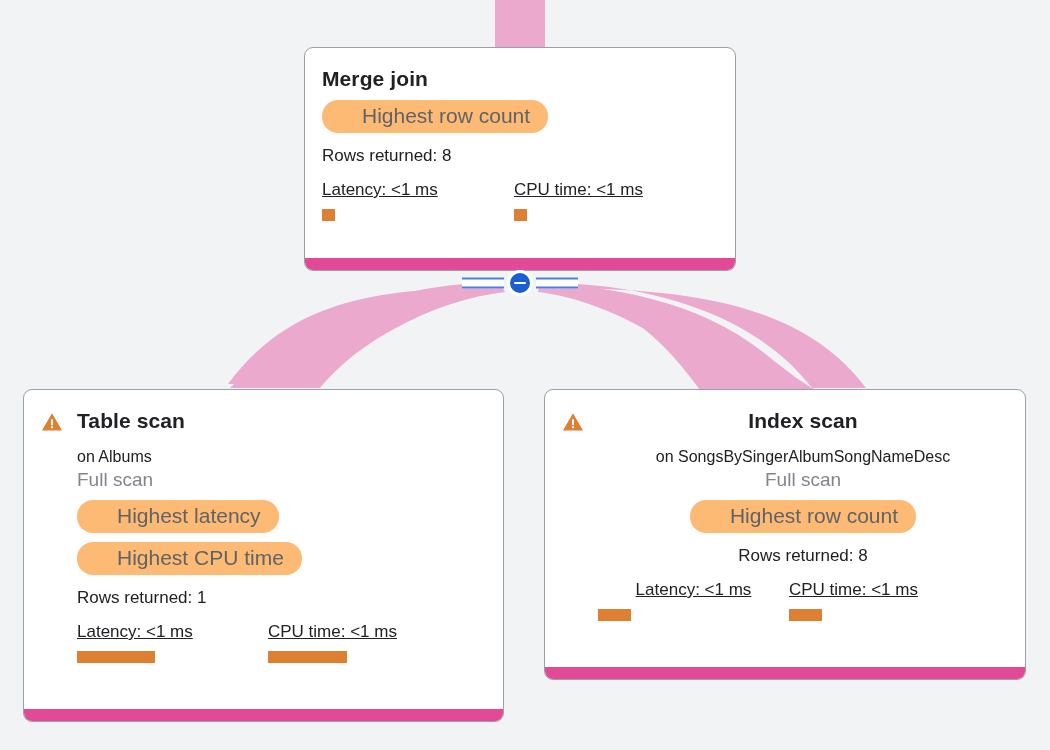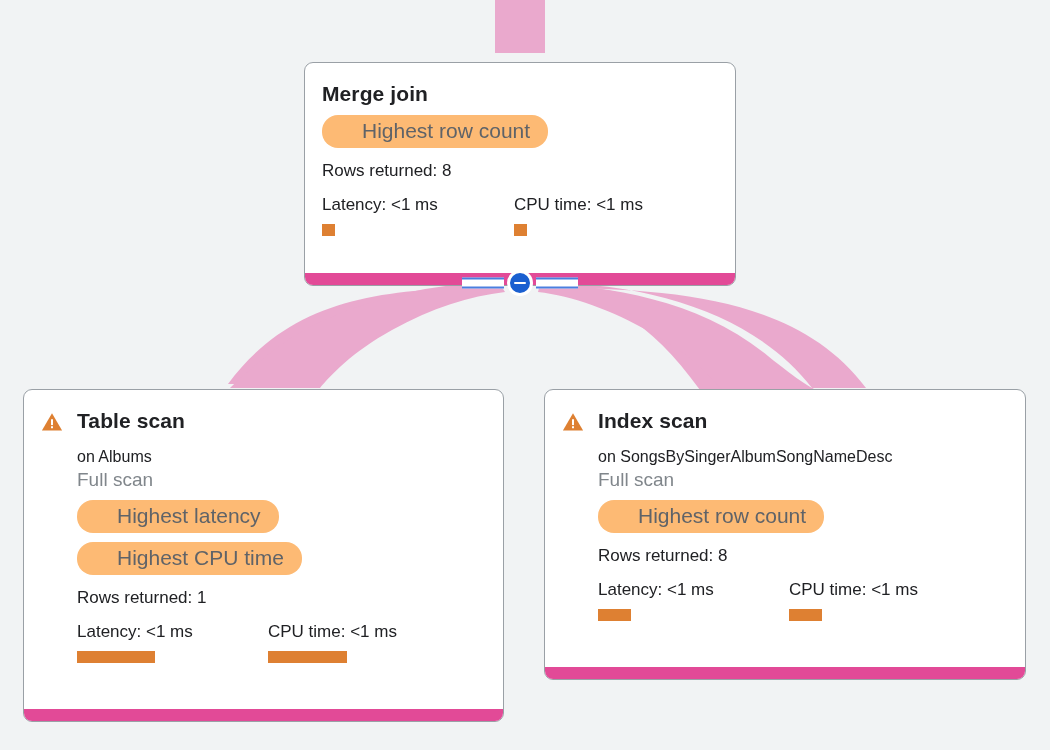"Merge join" div.node { top: 62px -> 47px }
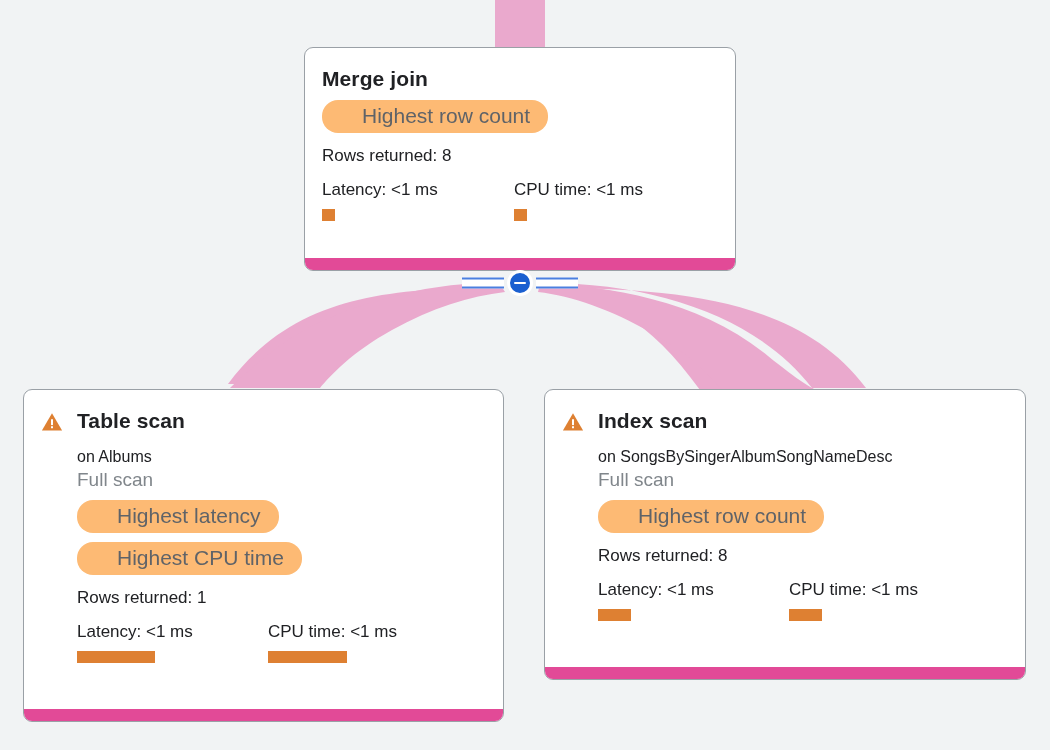"Latency: <1 ms" .metric-label { text-decoration: none -> underline }
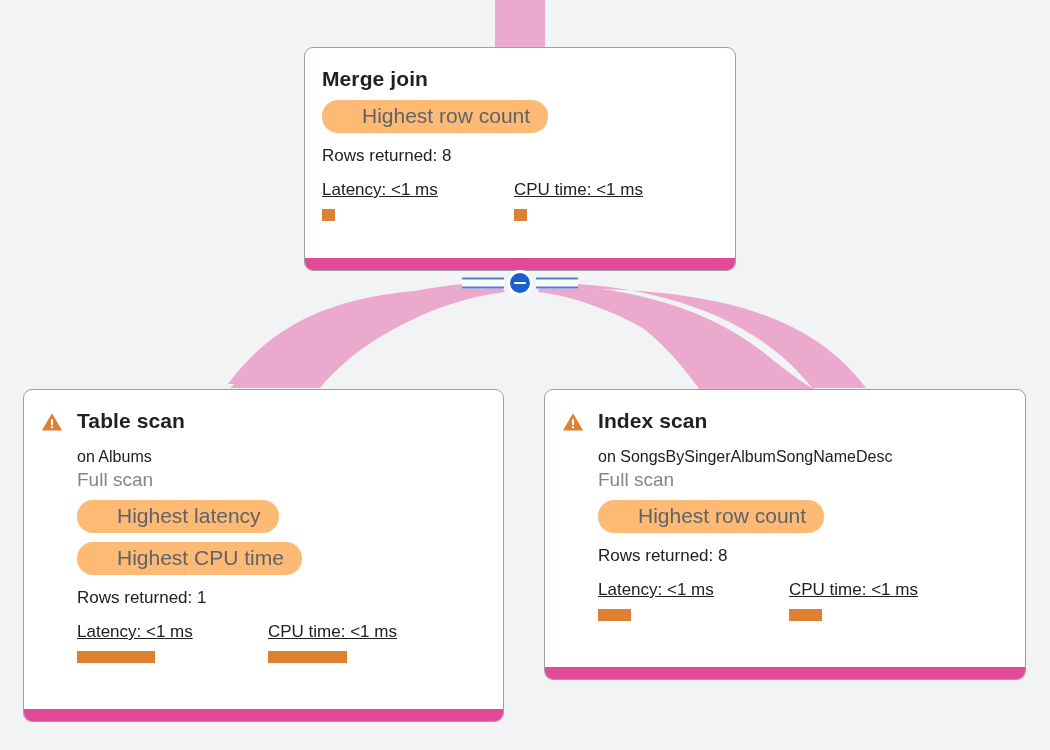"Index scan" div.node { text-align: none -> center }
